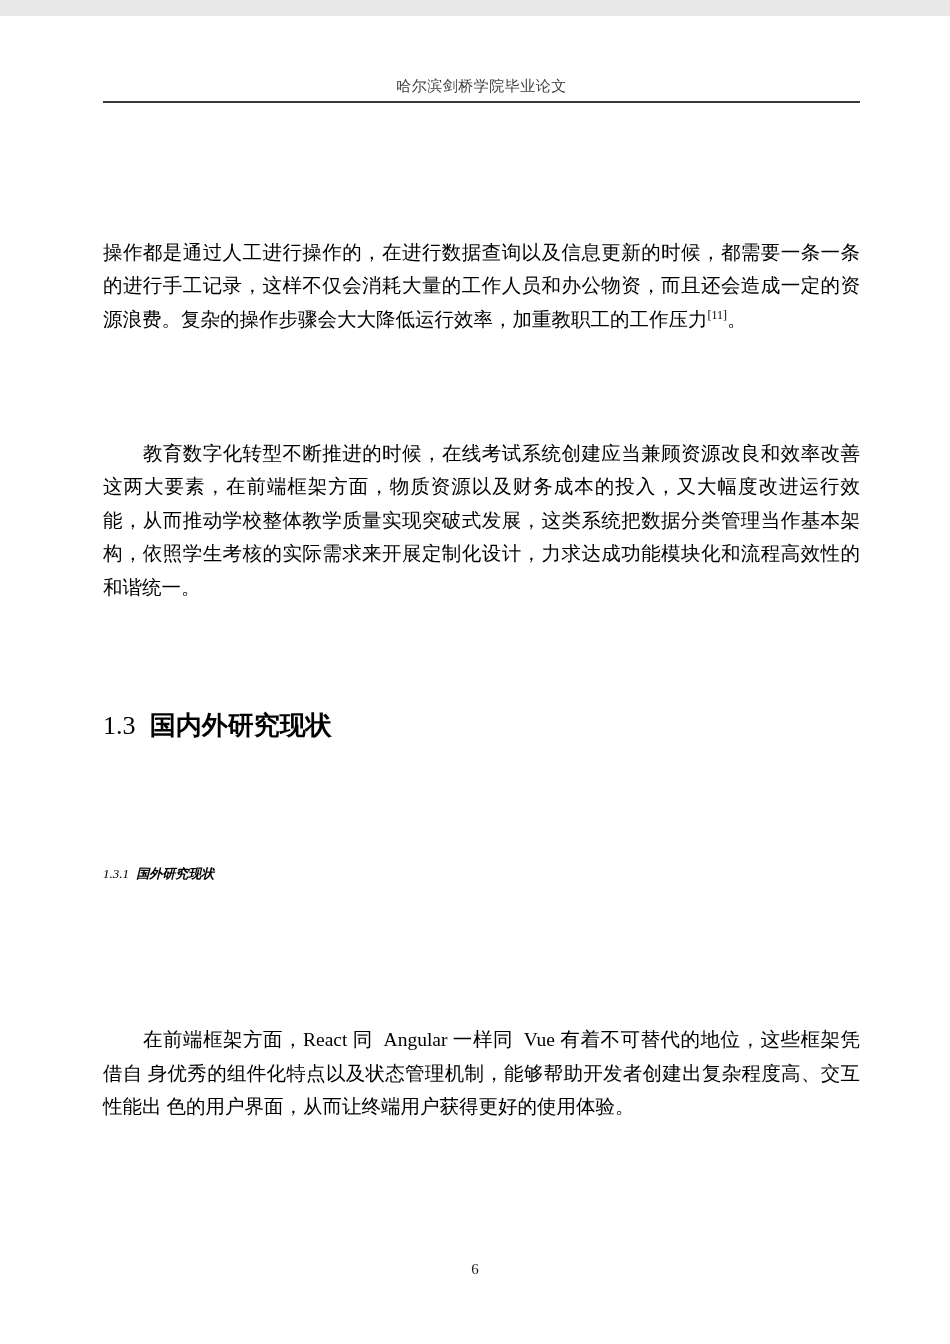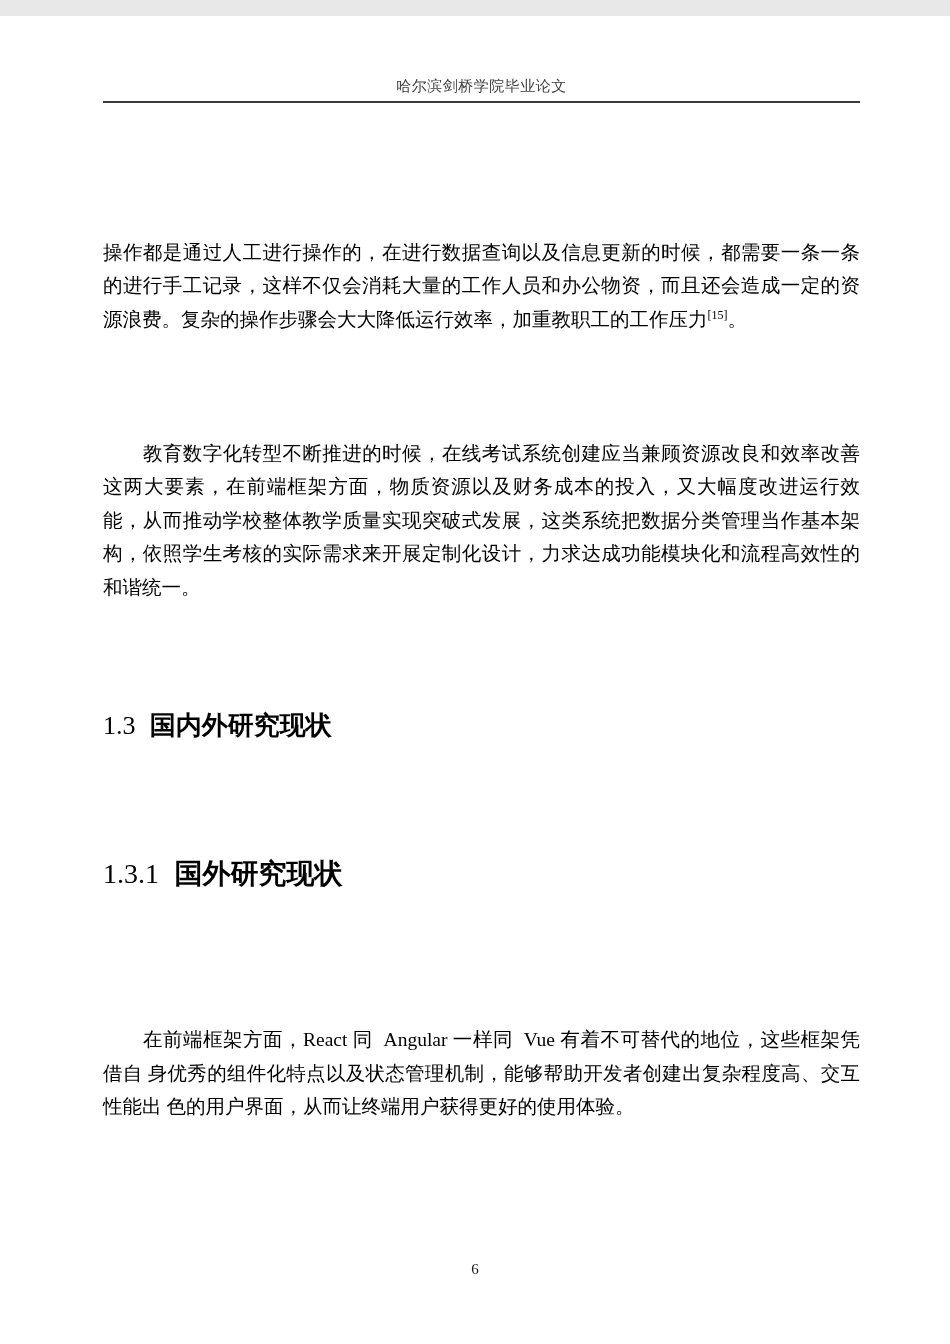"[15]" sup.citation-sup { text: 15 -> 11 }
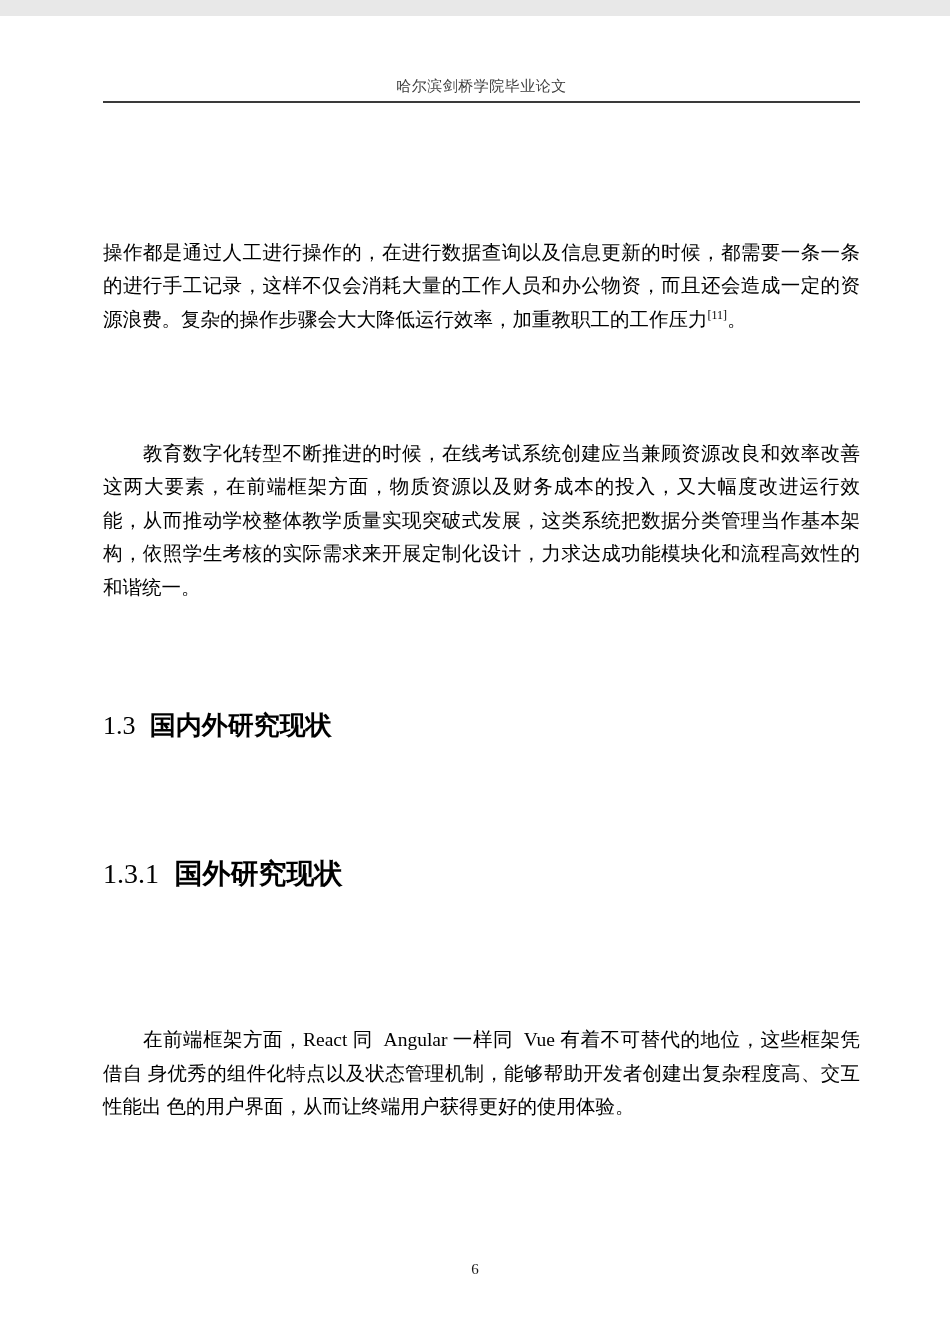"1.3.1 国外研究现状" .h131 { font-size: 28px -> 13px; font-style: none -> italic }
